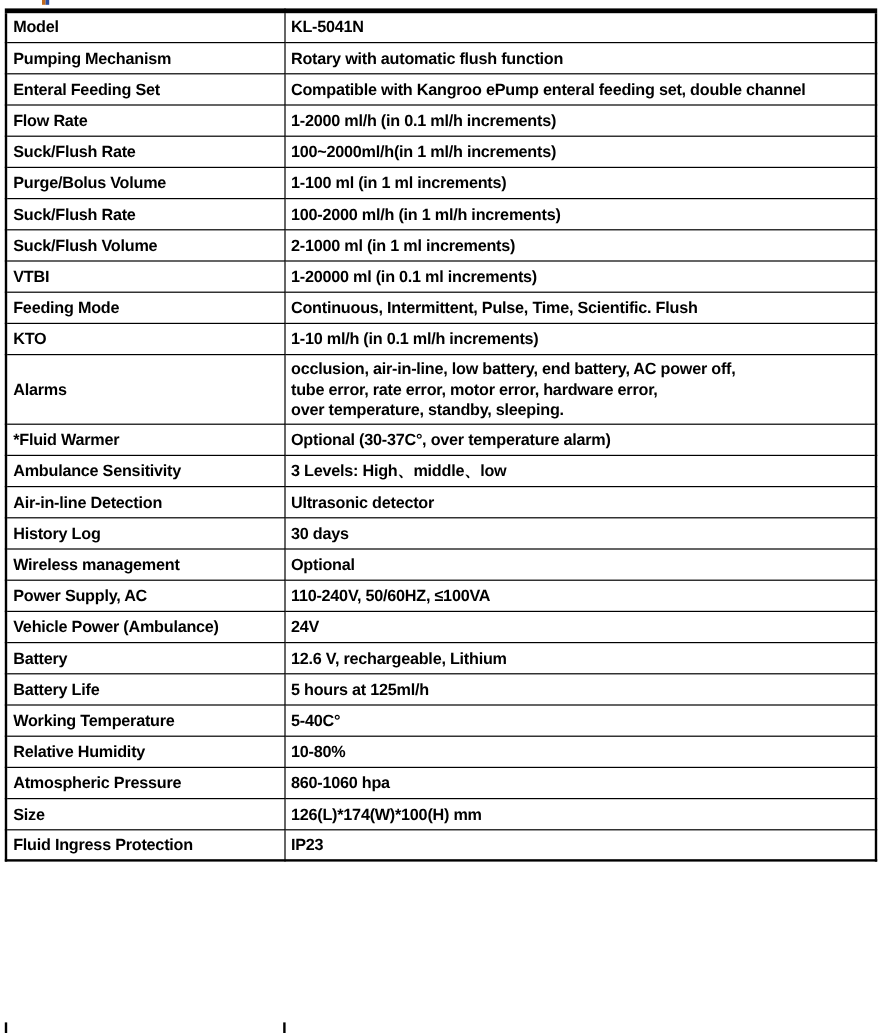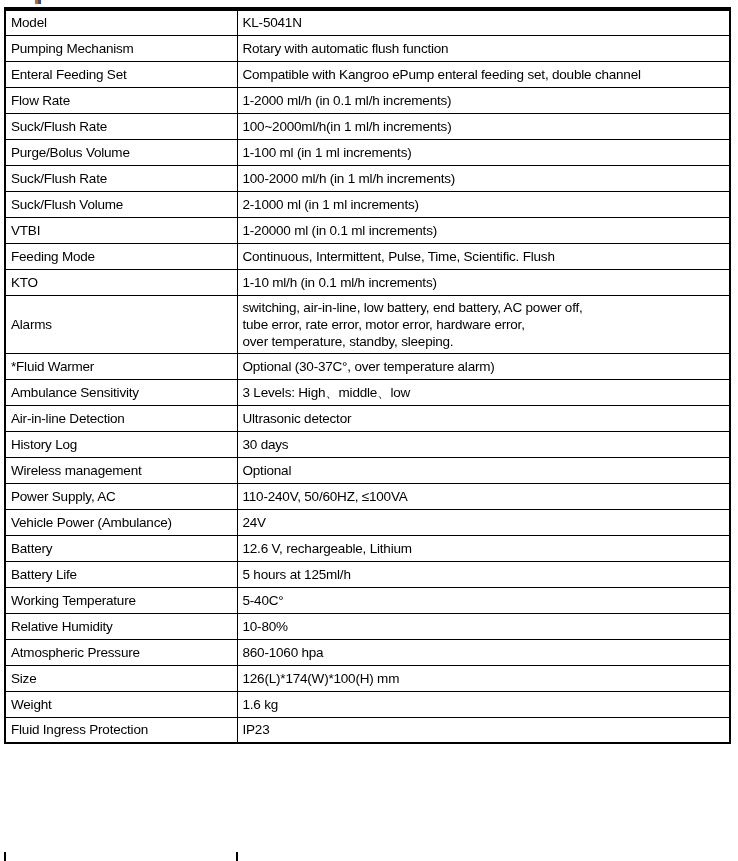"Model" table.spec-table td { font-weight: none -> bold }
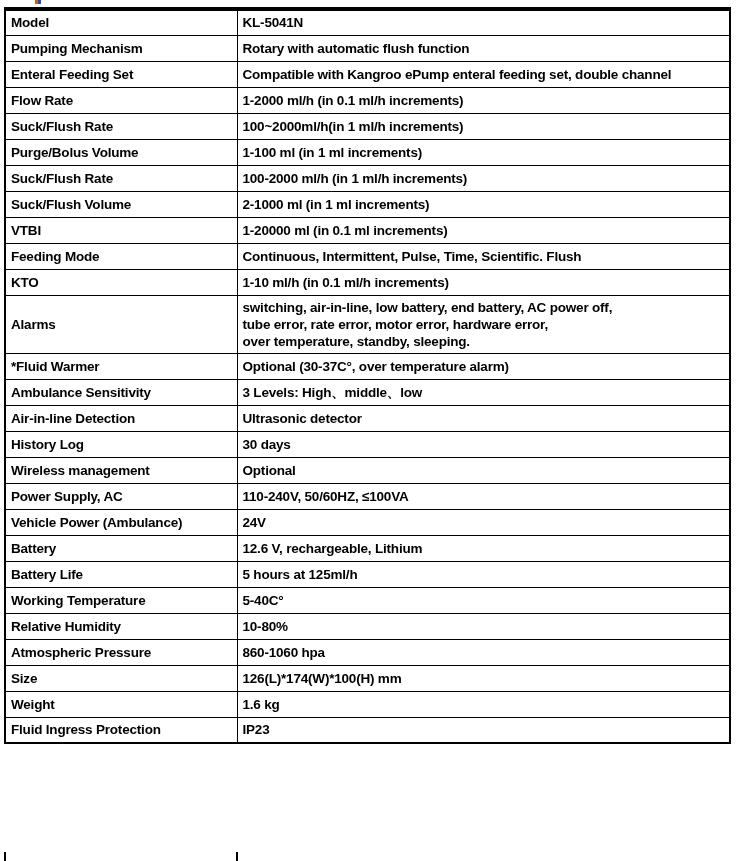"switching, air-in-line, low battery, end" td.value-cell { text: switching -> occlusion }
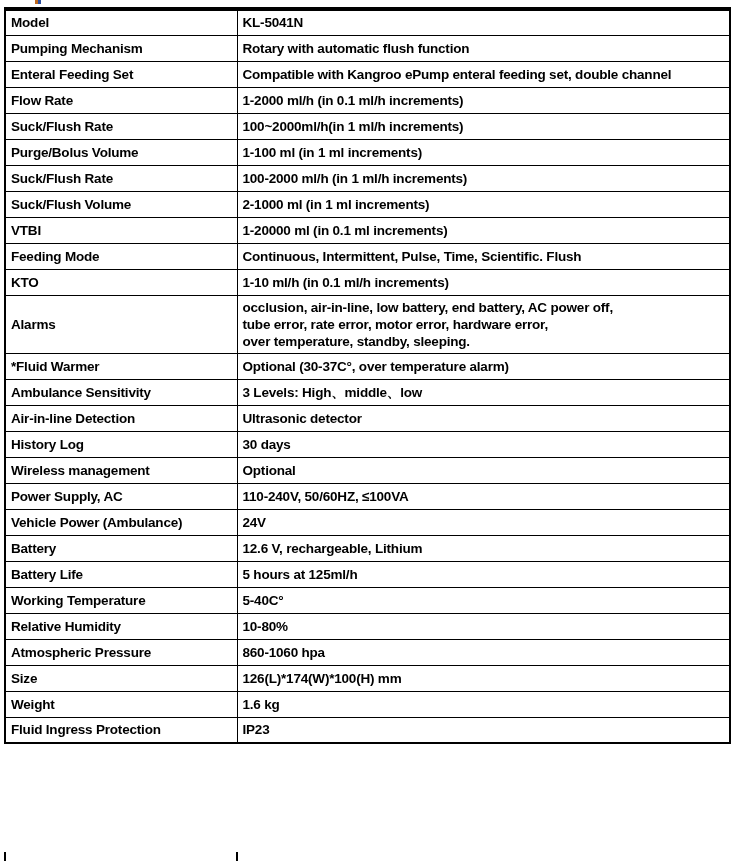"Weight" tr { html: <tr> <td>Weight</td> <td>1.6 kg</td> </tr> -> none }
